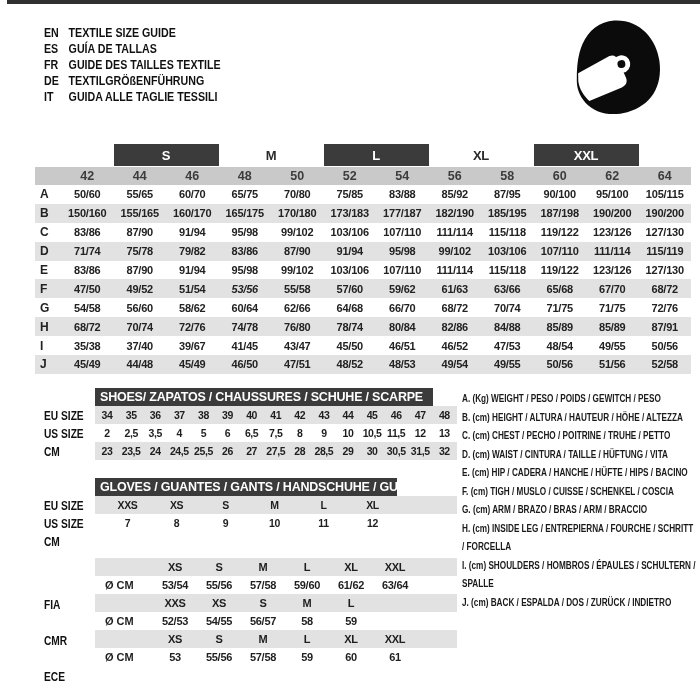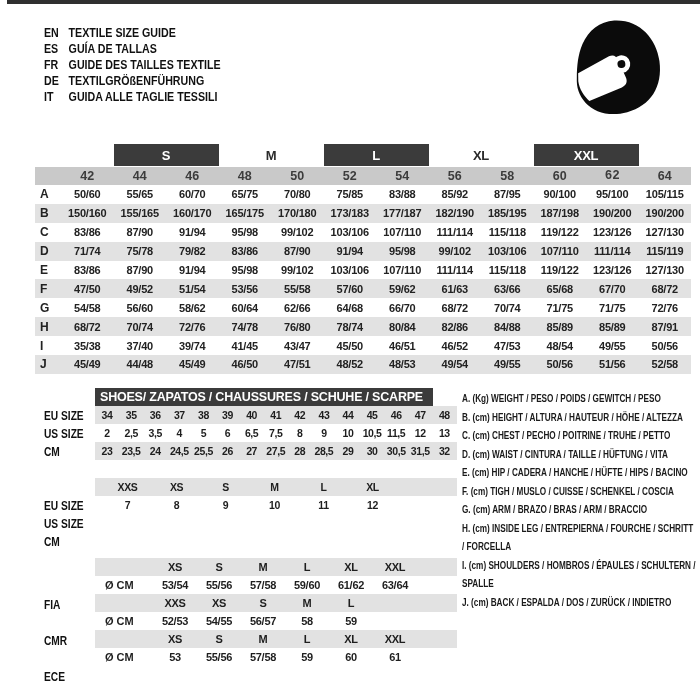"62" div.szc { font-family: Liberation Mono, monospace -> none }
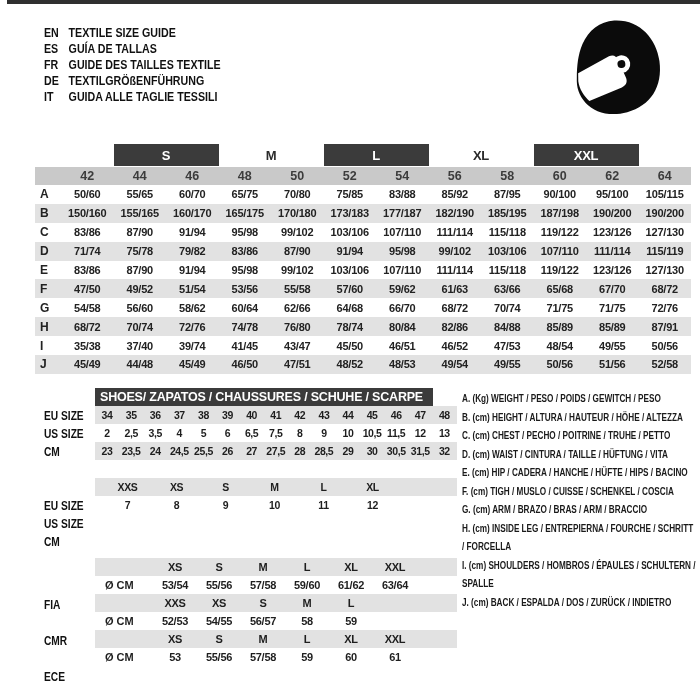"53/56" div.mcell { font-style: none -> italic }
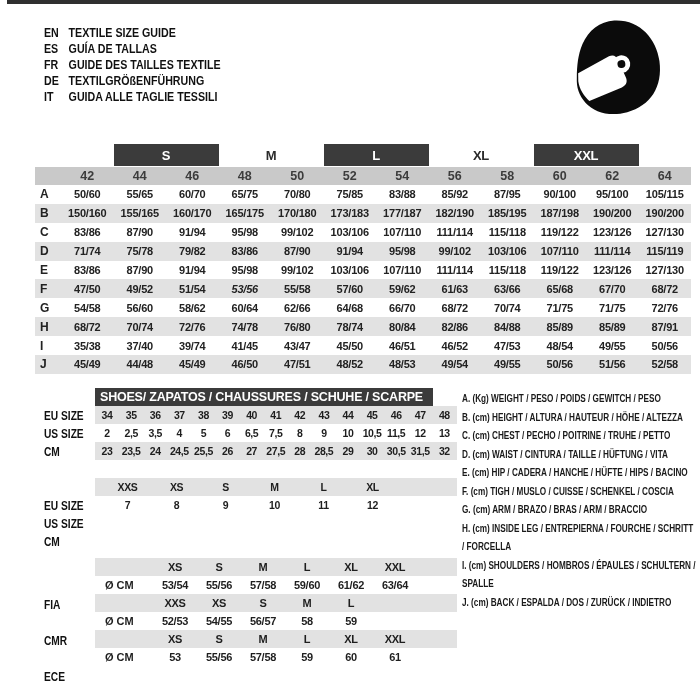"39/74" div.mcell { text: 39/74 -> 39/67 }
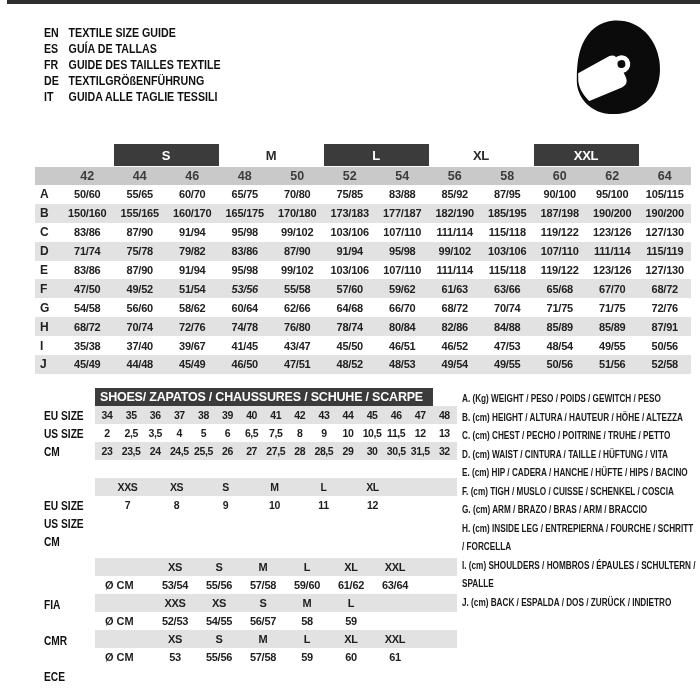"GLOVES / GUANTES / GANTS" div.bar { html: none -> <div>GLOVES / GUANTES / GANTS / HANDSCHUHE / GUANTI</div> }
